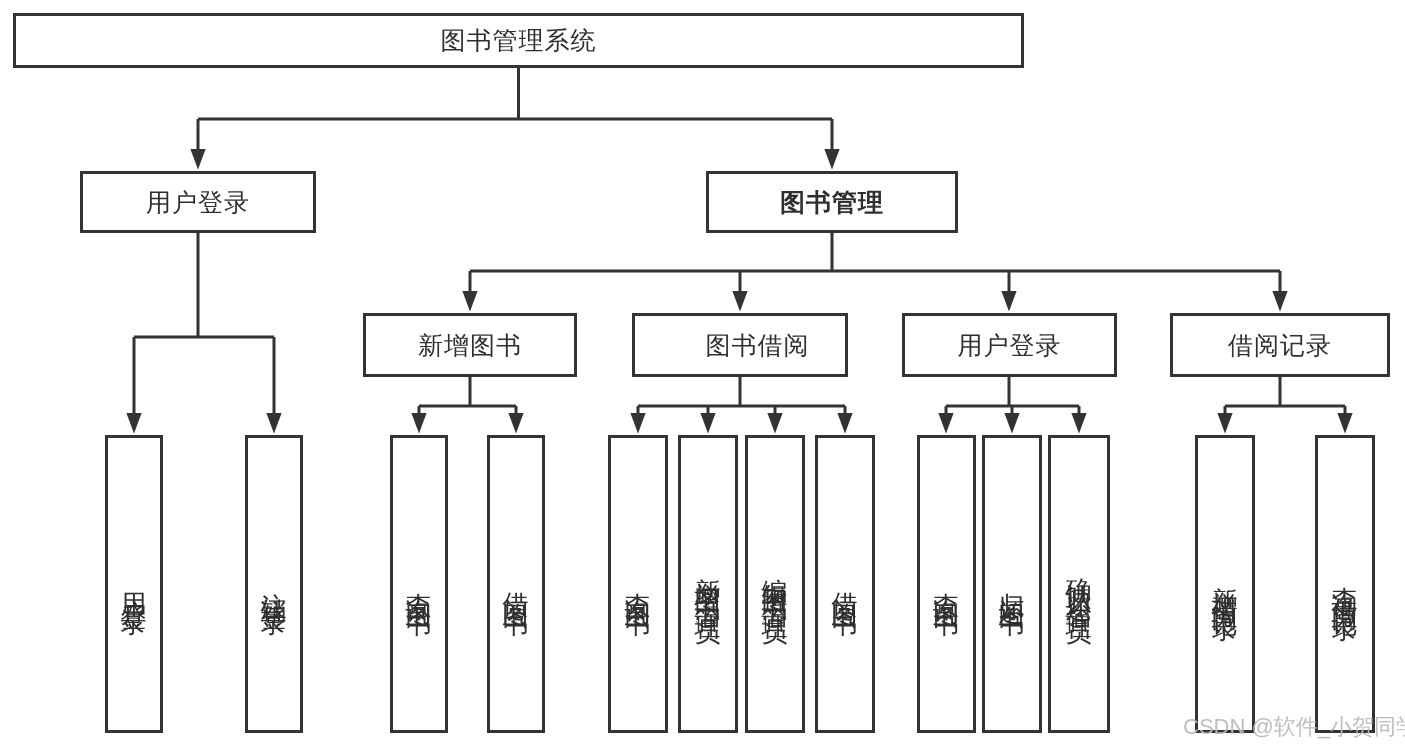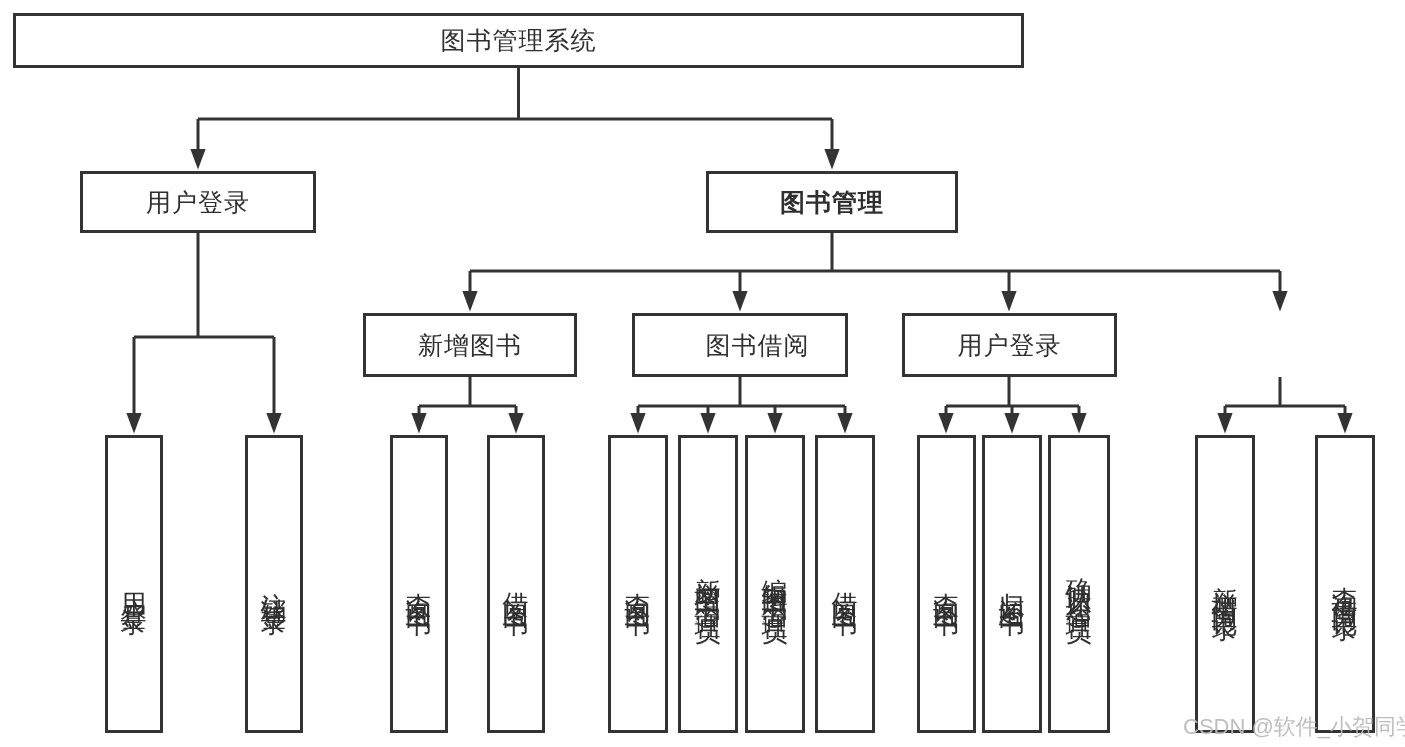"借阅记录" div.box { html: none -> <div> <span>借阅记录</span> </div> }
